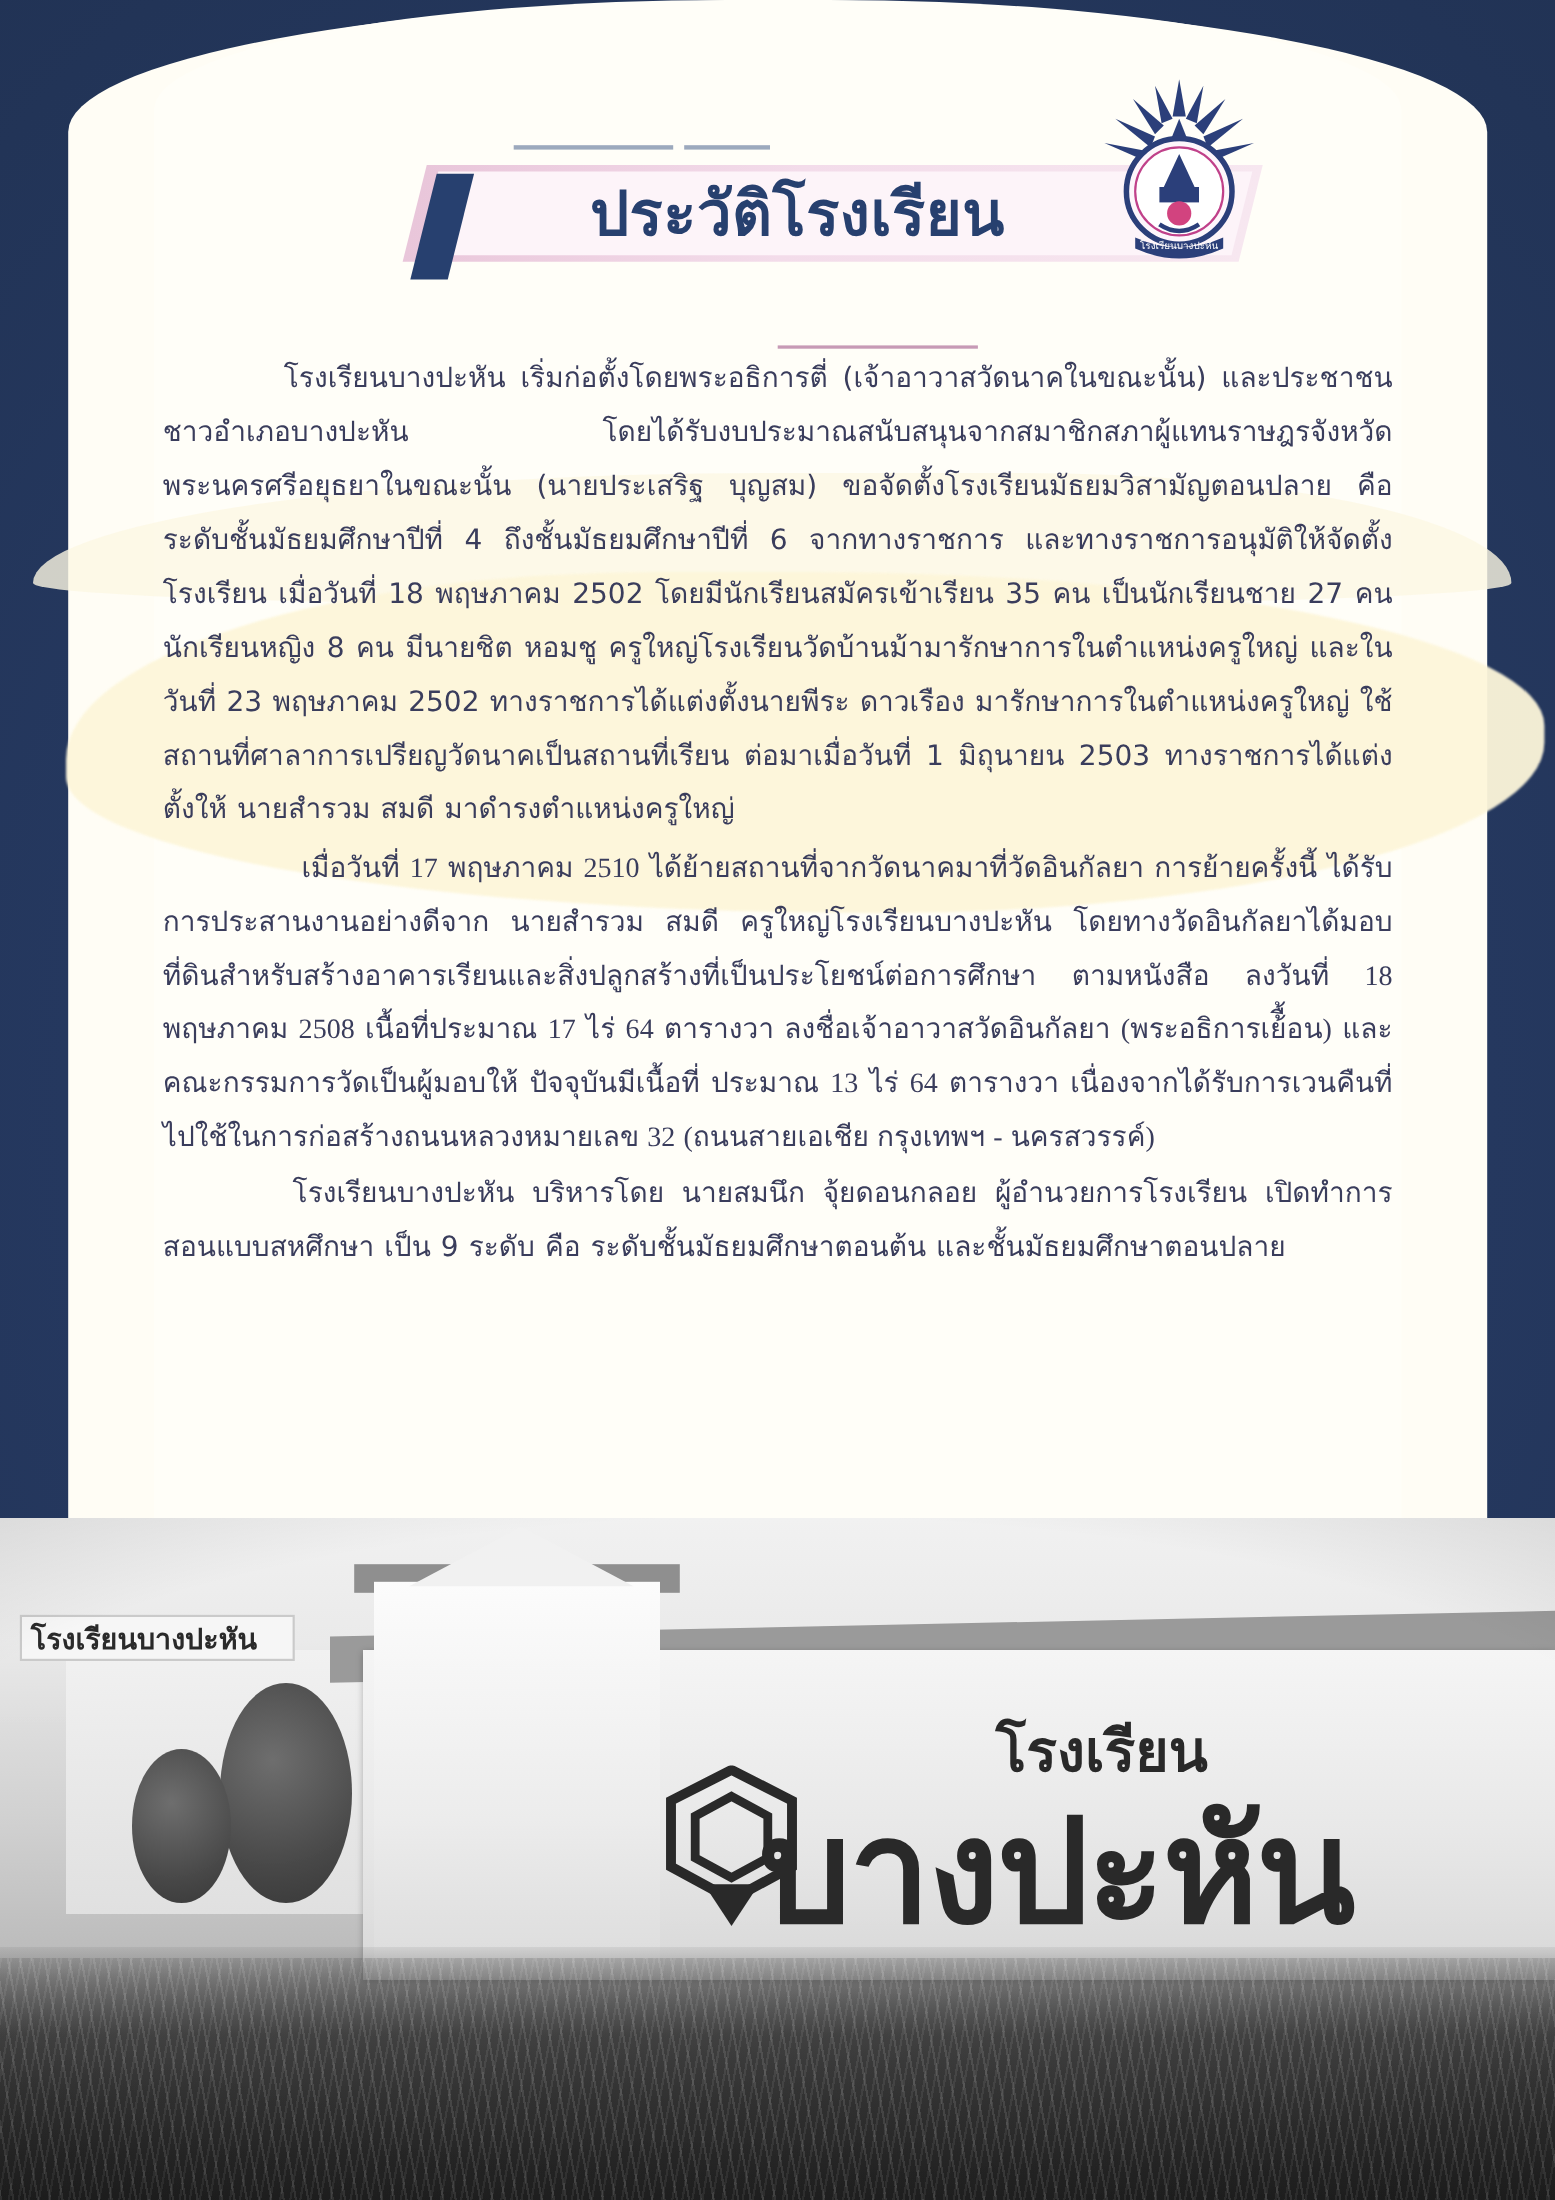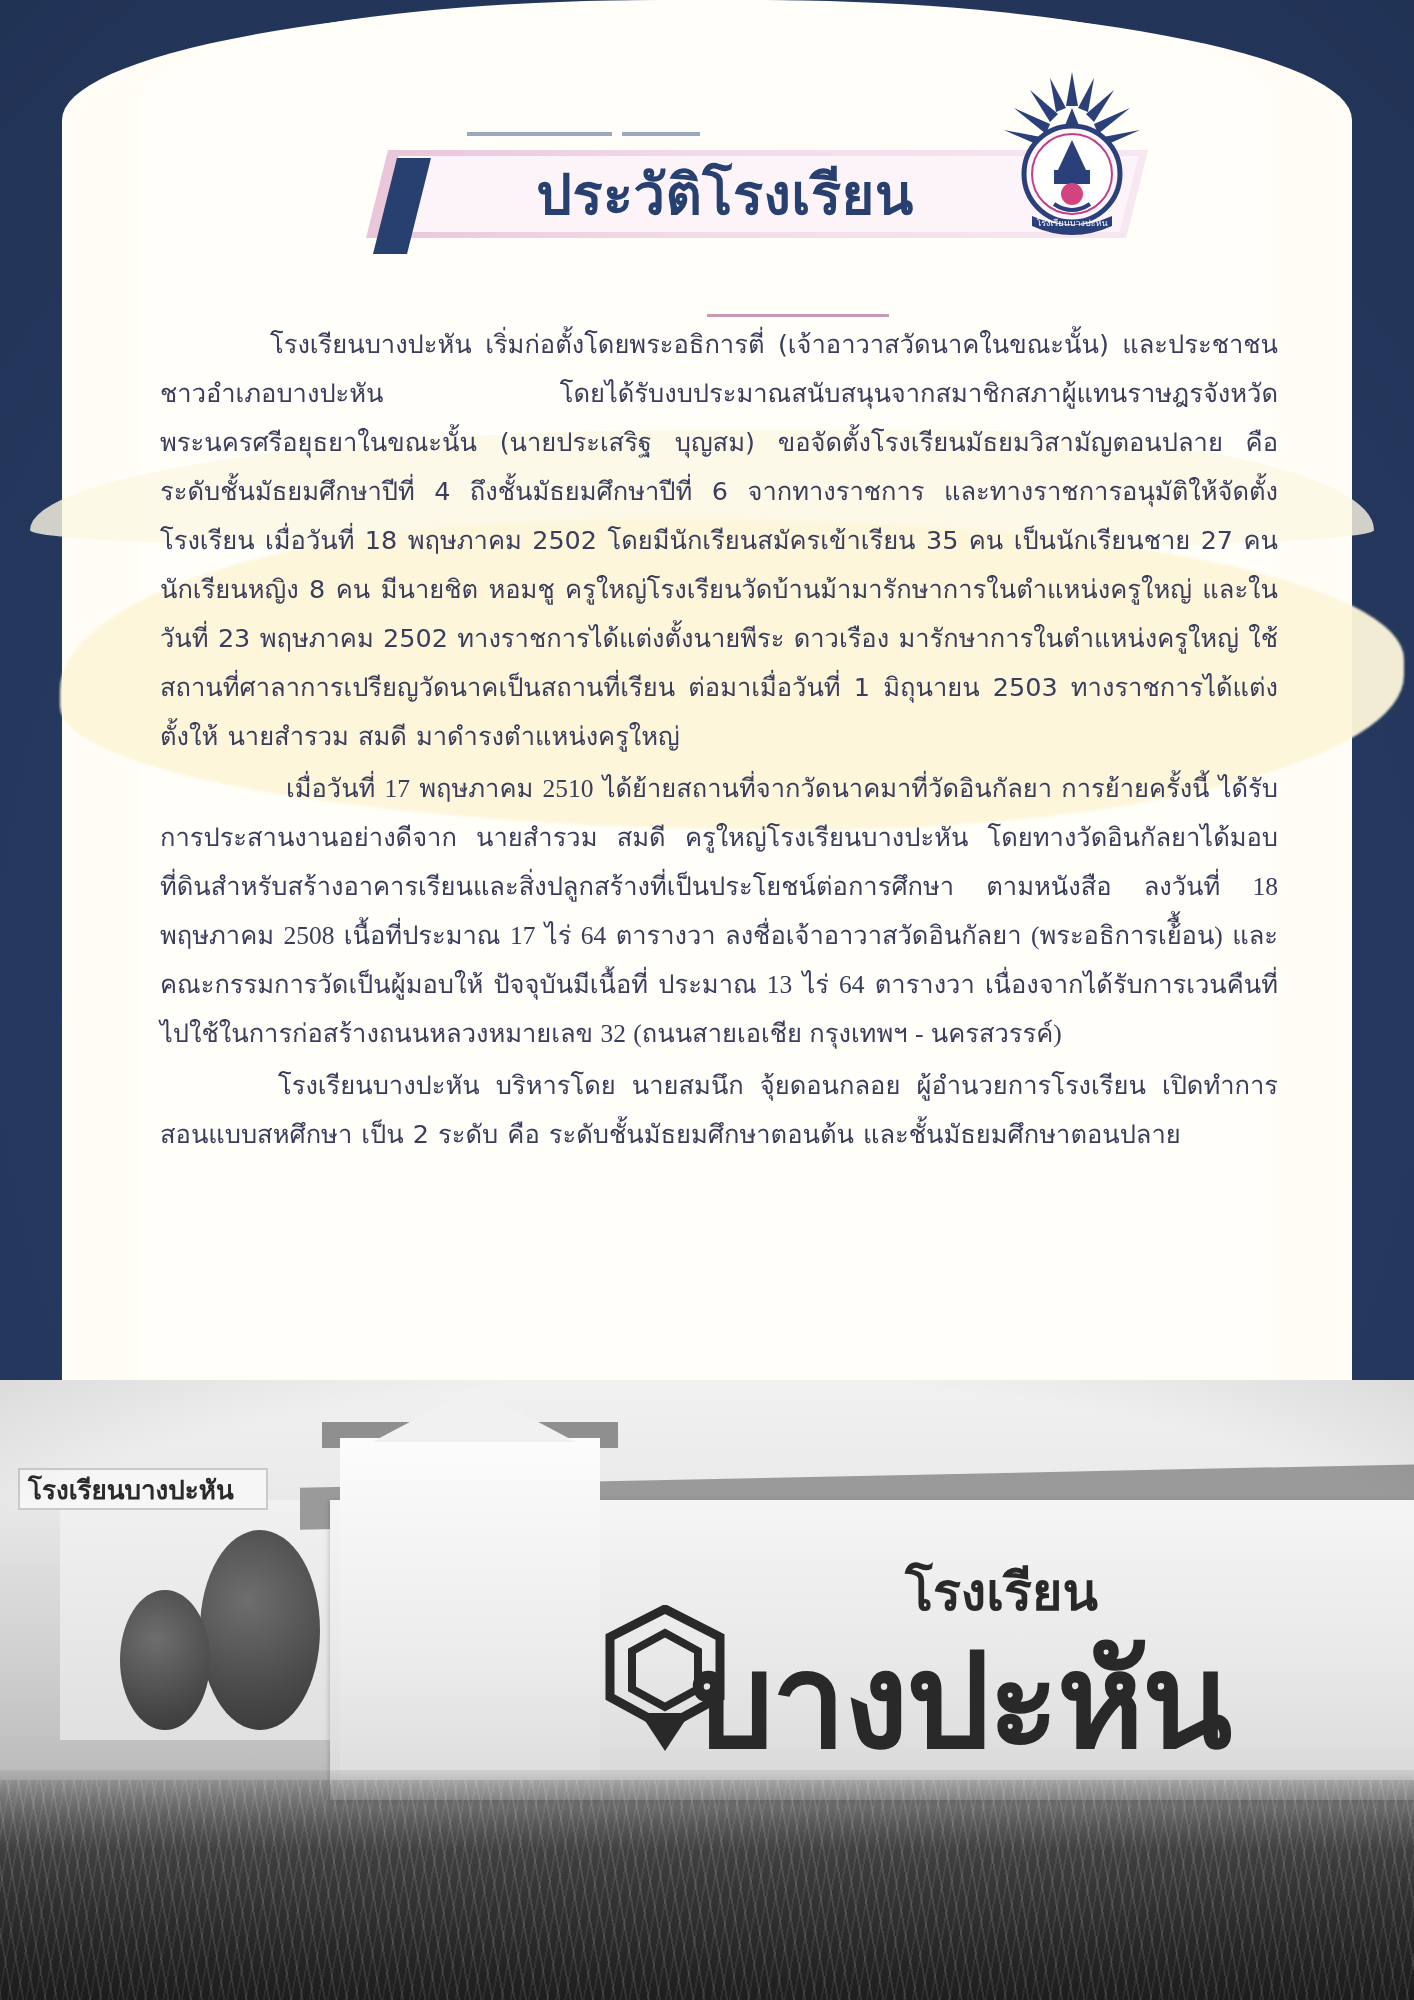"โรงเรียนบางปะหัน เริ่มก่อตั้งโดยพระอธิการตี่" .content { margin-left: 12px -> none }
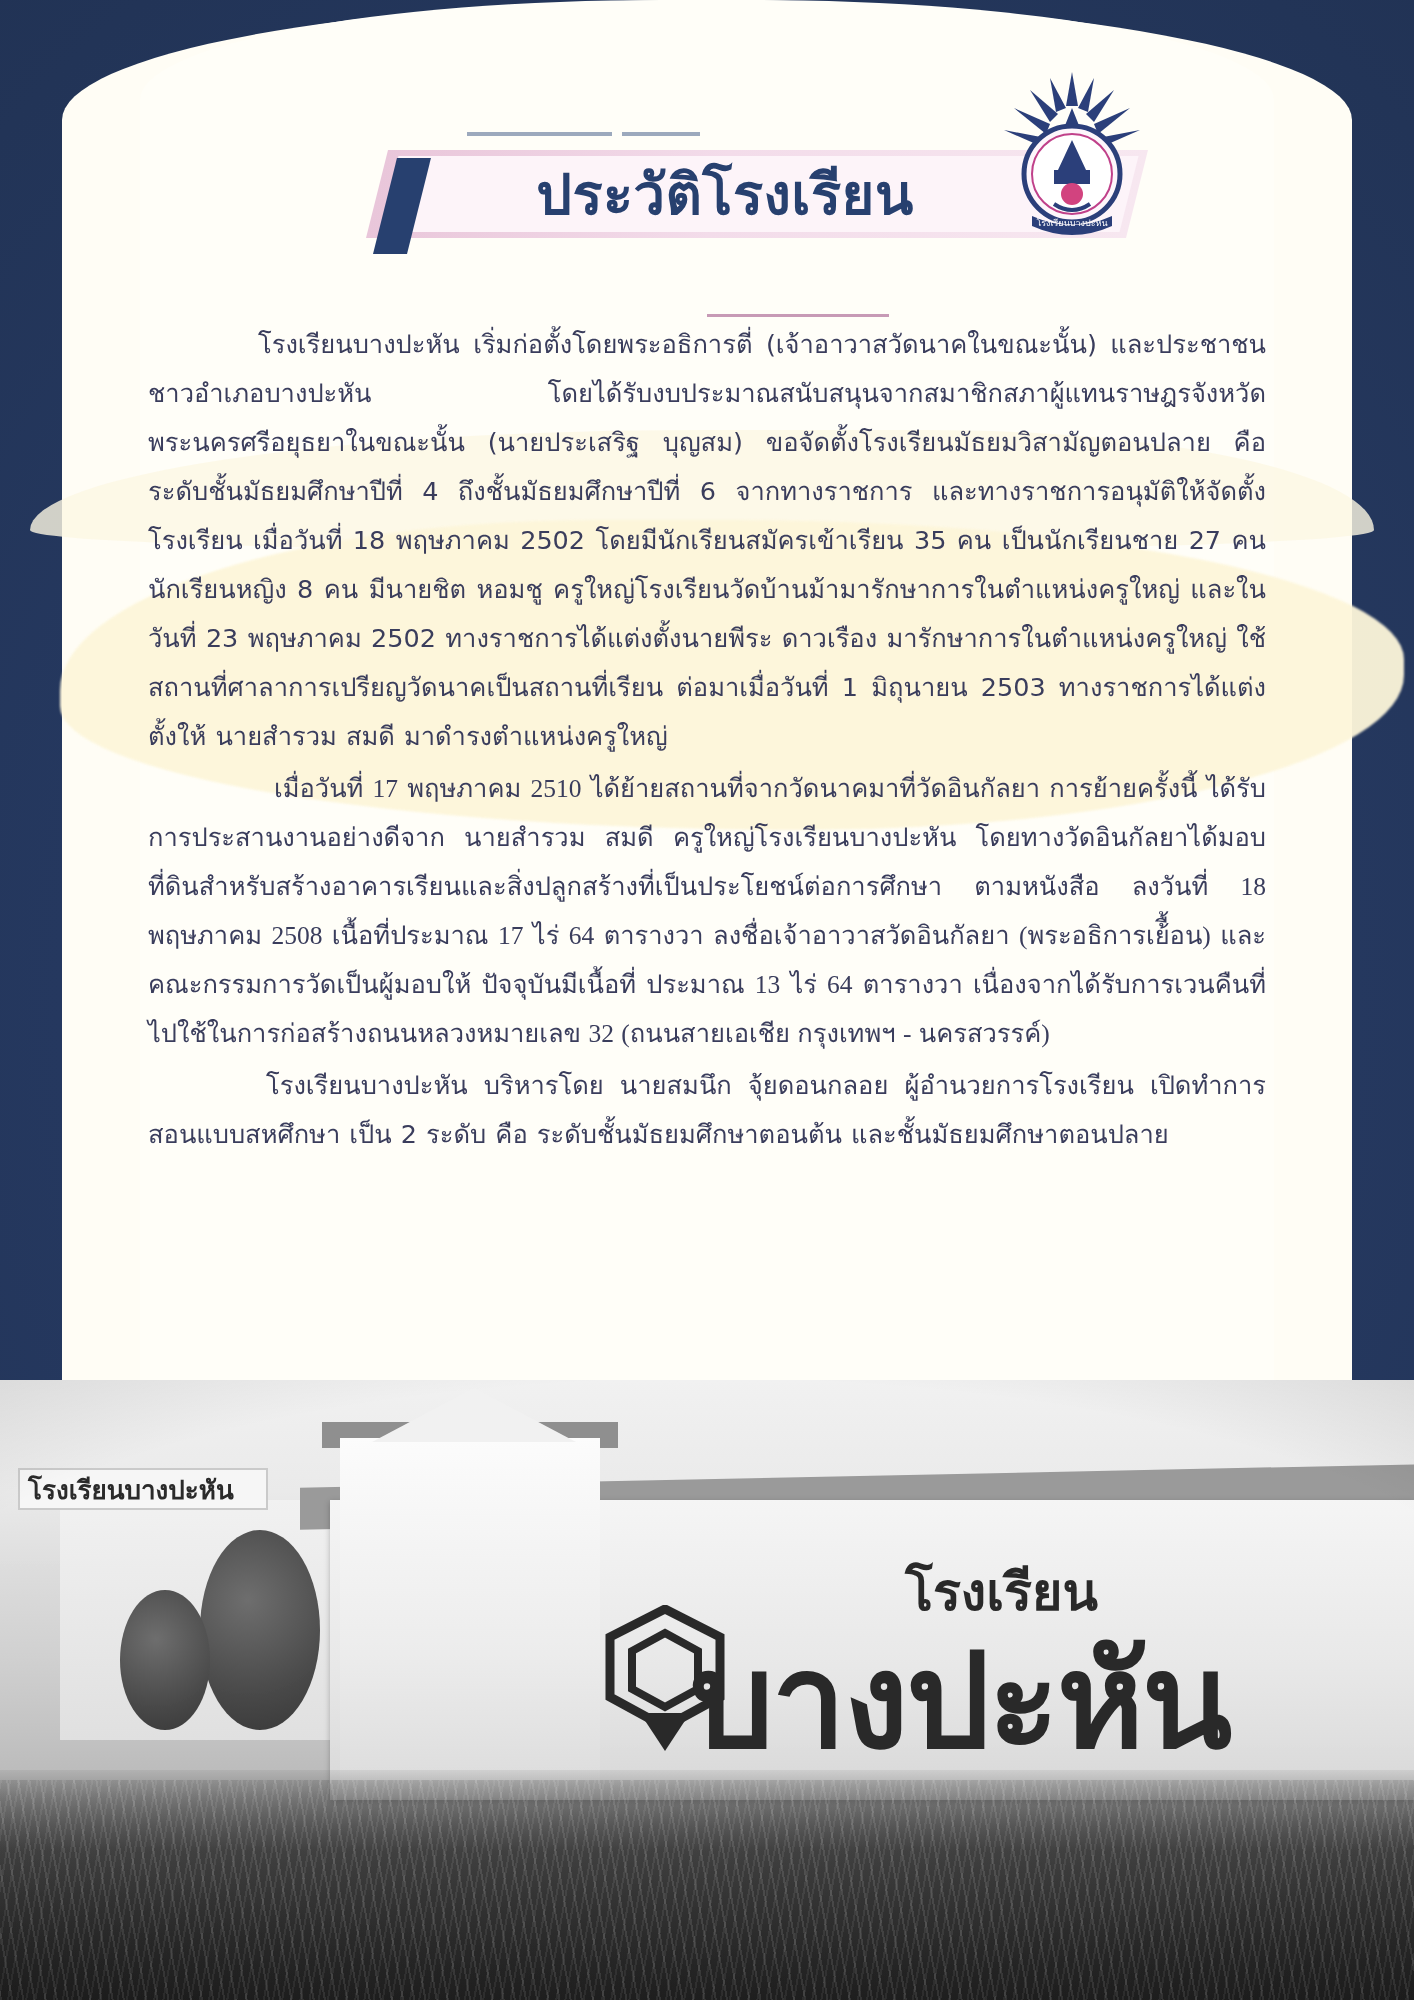"โรงเรียนบางปะหัน บริหารโดย นายสมนึก" p.para { text: 2 -> 9 }
